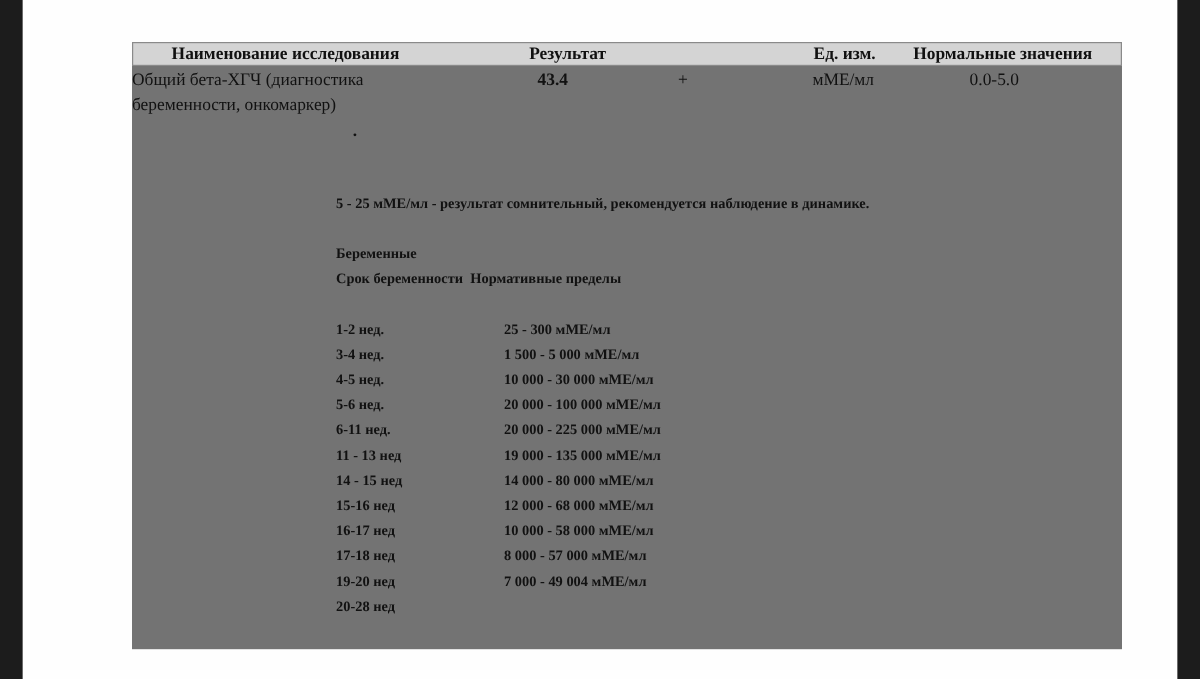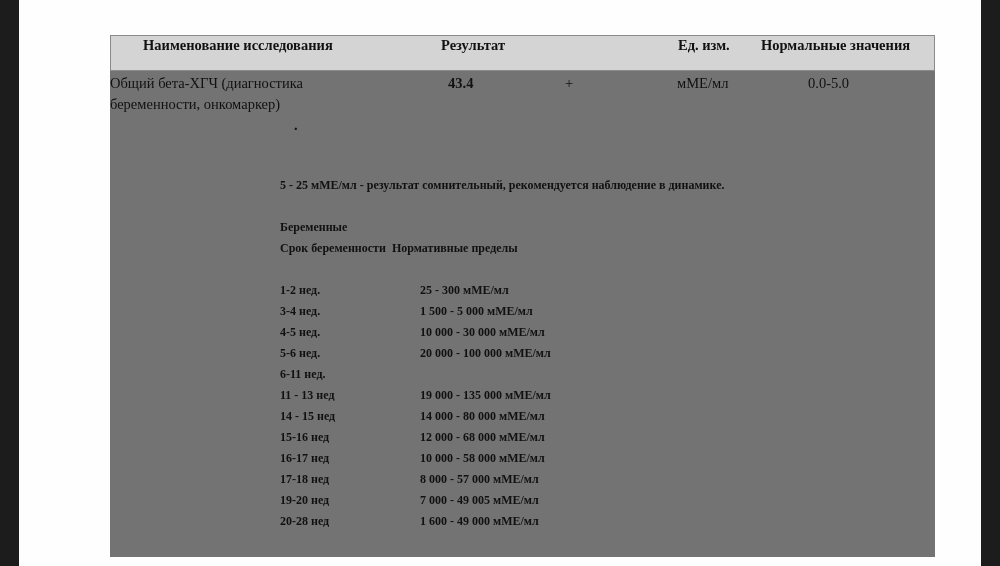"Наименование исследования" .hdr { height: 36px -> 20px }
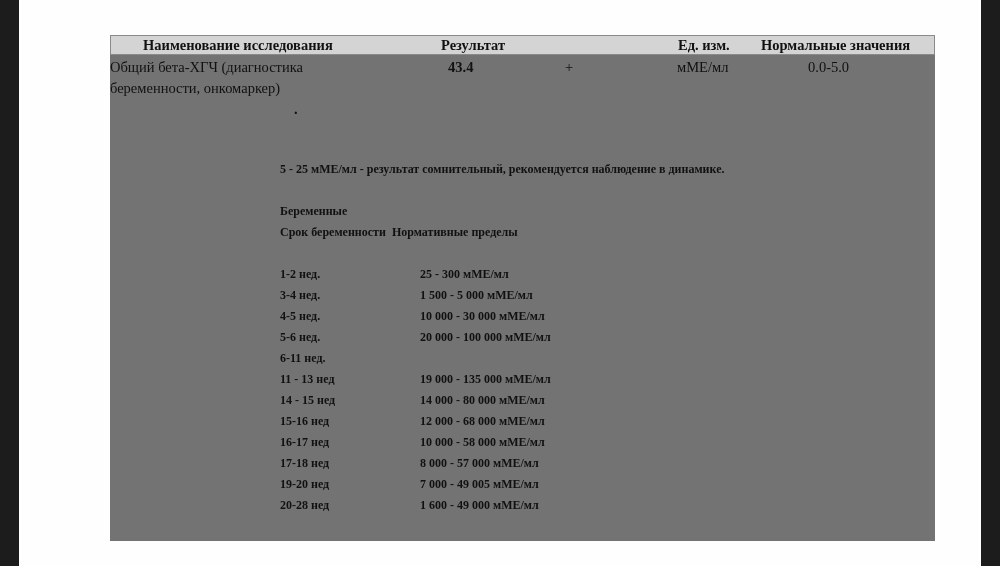"20 000 - 225 000" span.range { html: none -> <span>20 000 - 225 000 мМЕ/мл</span> }
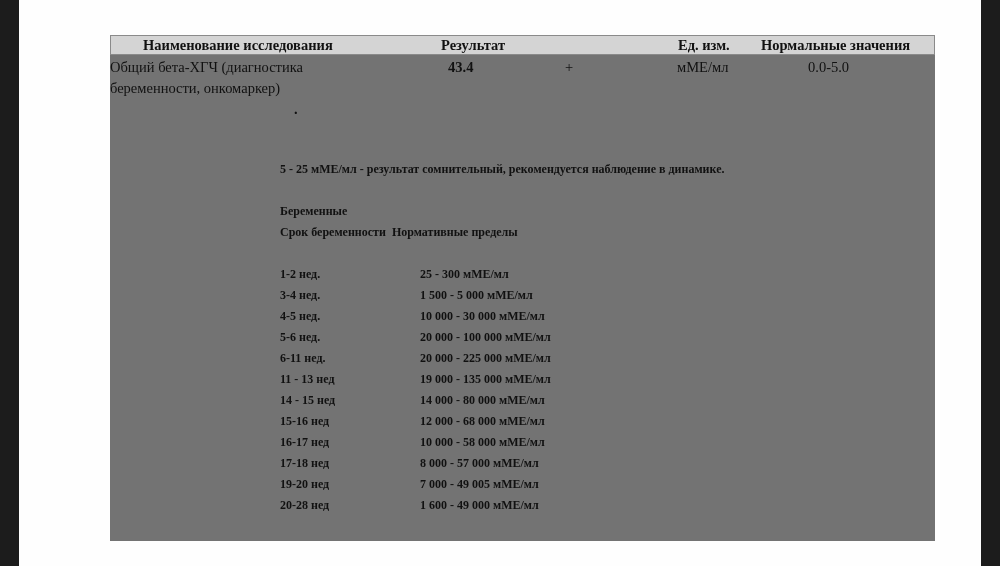"7 000 - 49 005" span.range { text: 49 005 -> 49 004 }
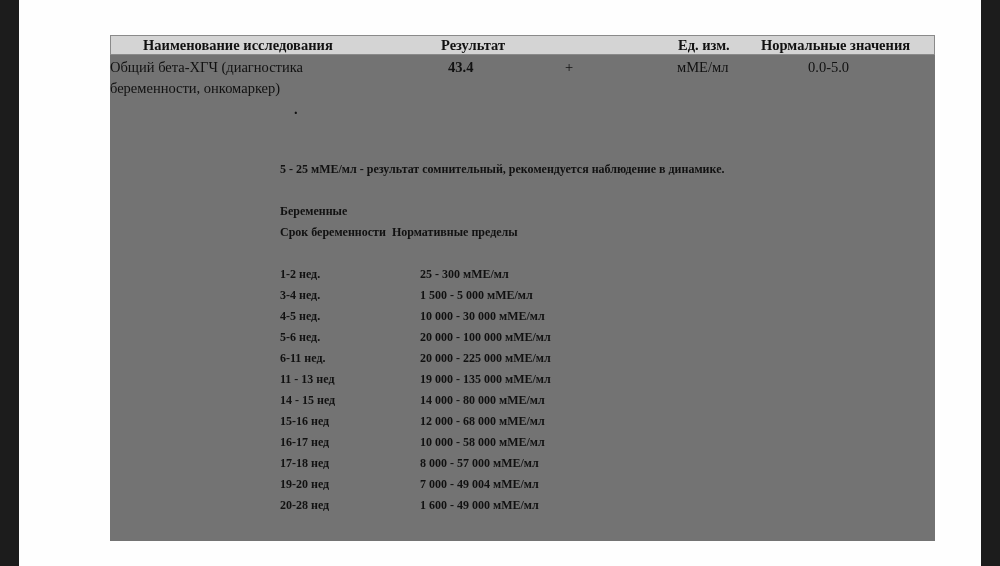"1 600 - 49 000" span.range { html: <span>1 600 - 49 000 мМЕ/мл</span> -> none }
